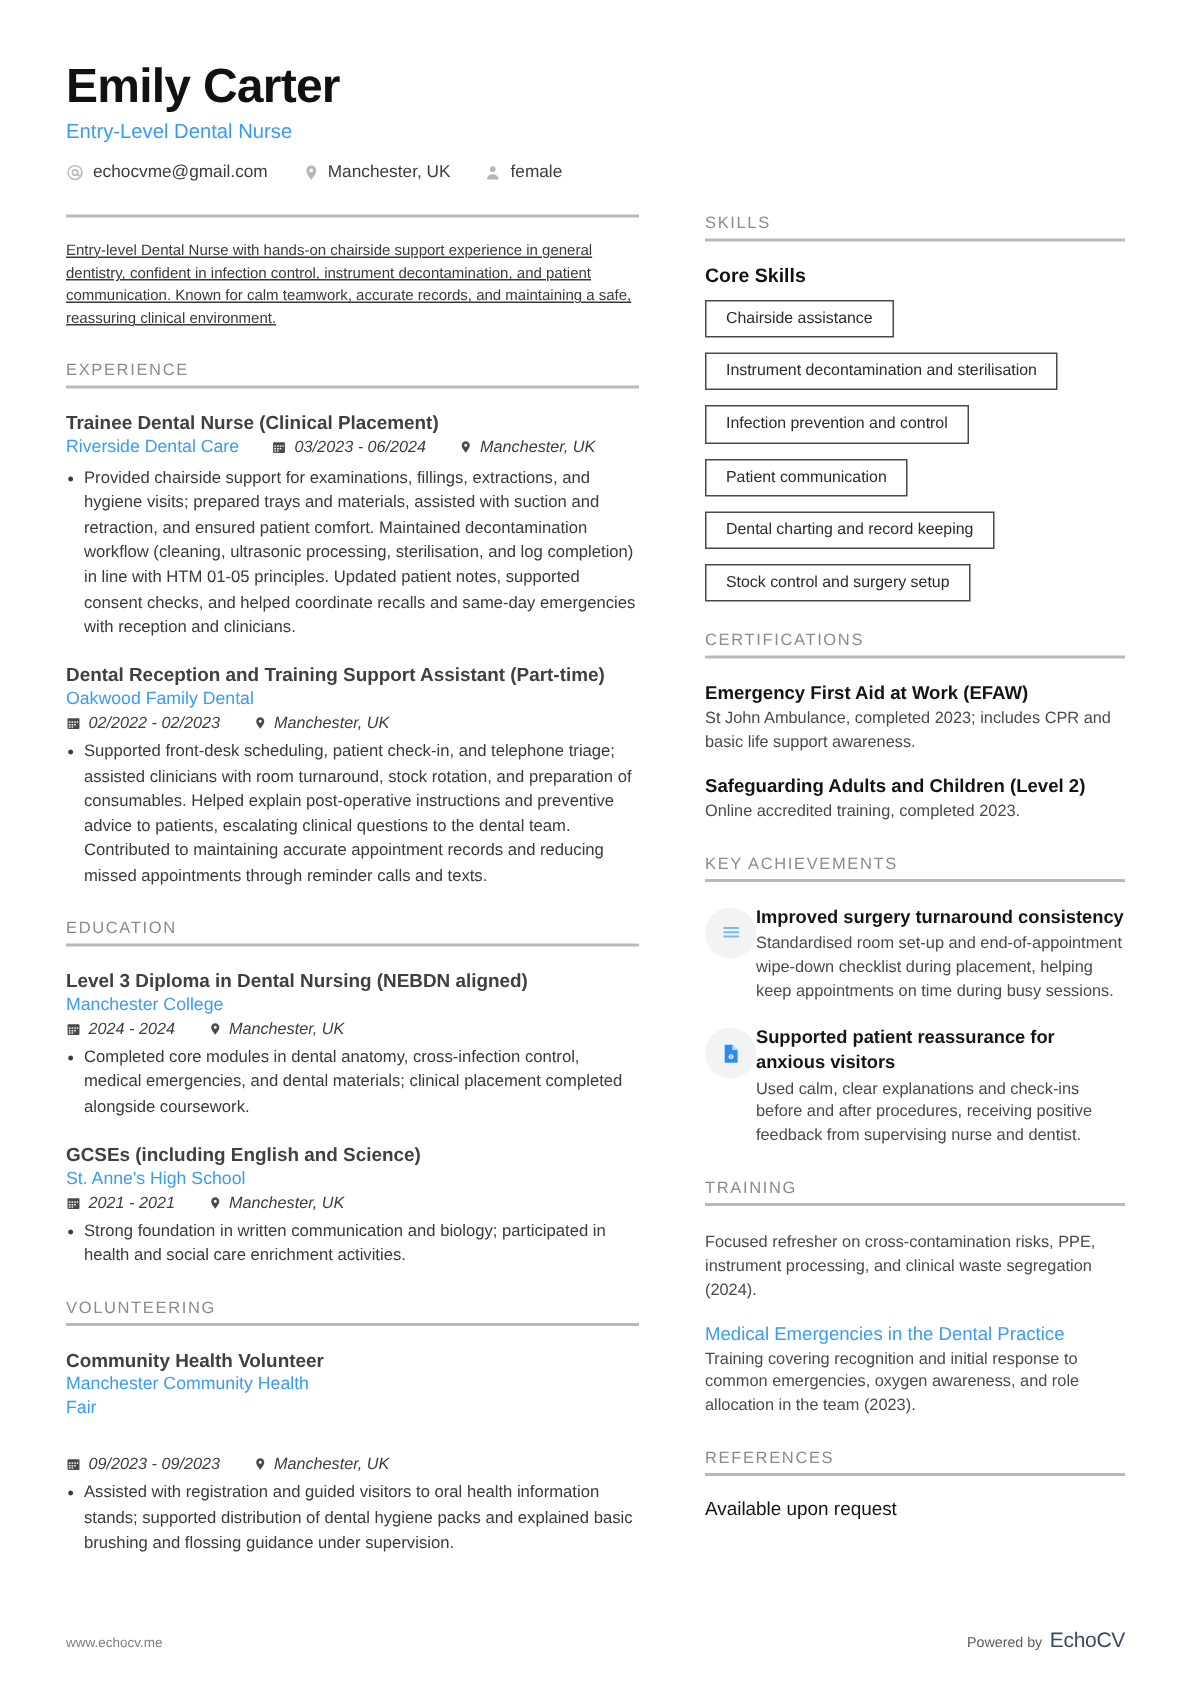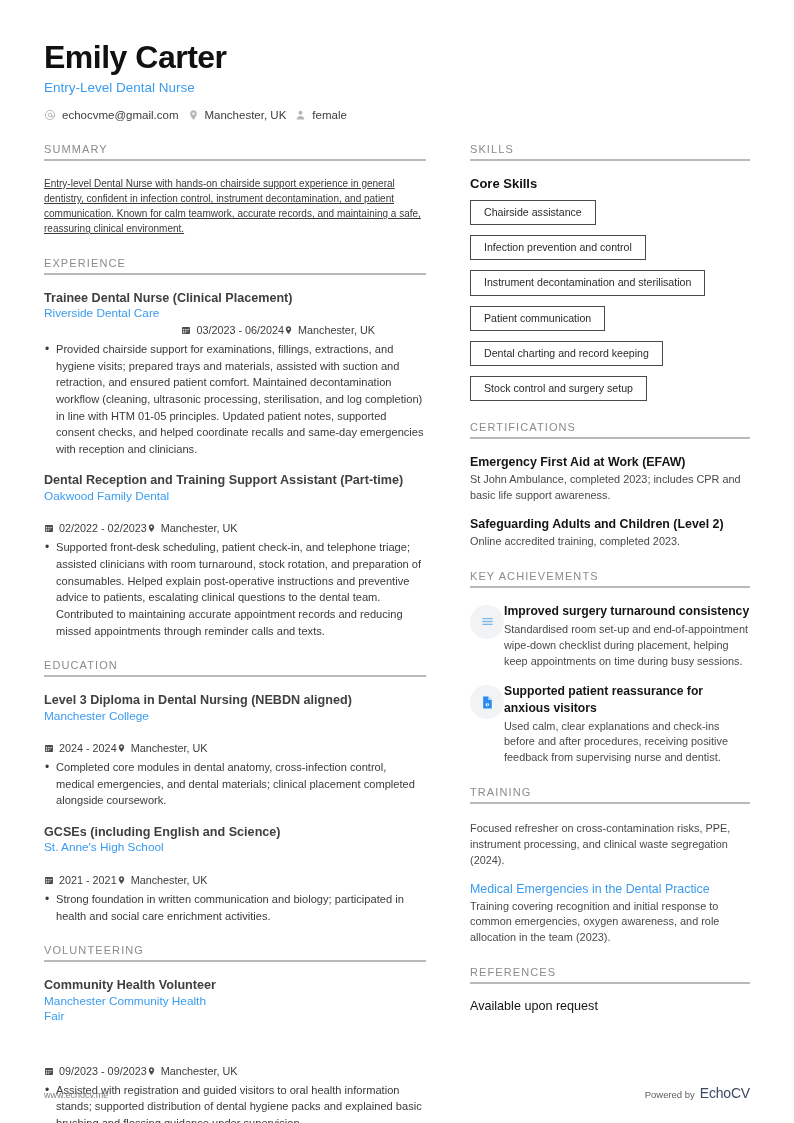"echocvme@gmail.com" .contacts { gap: 9px -> 23px }
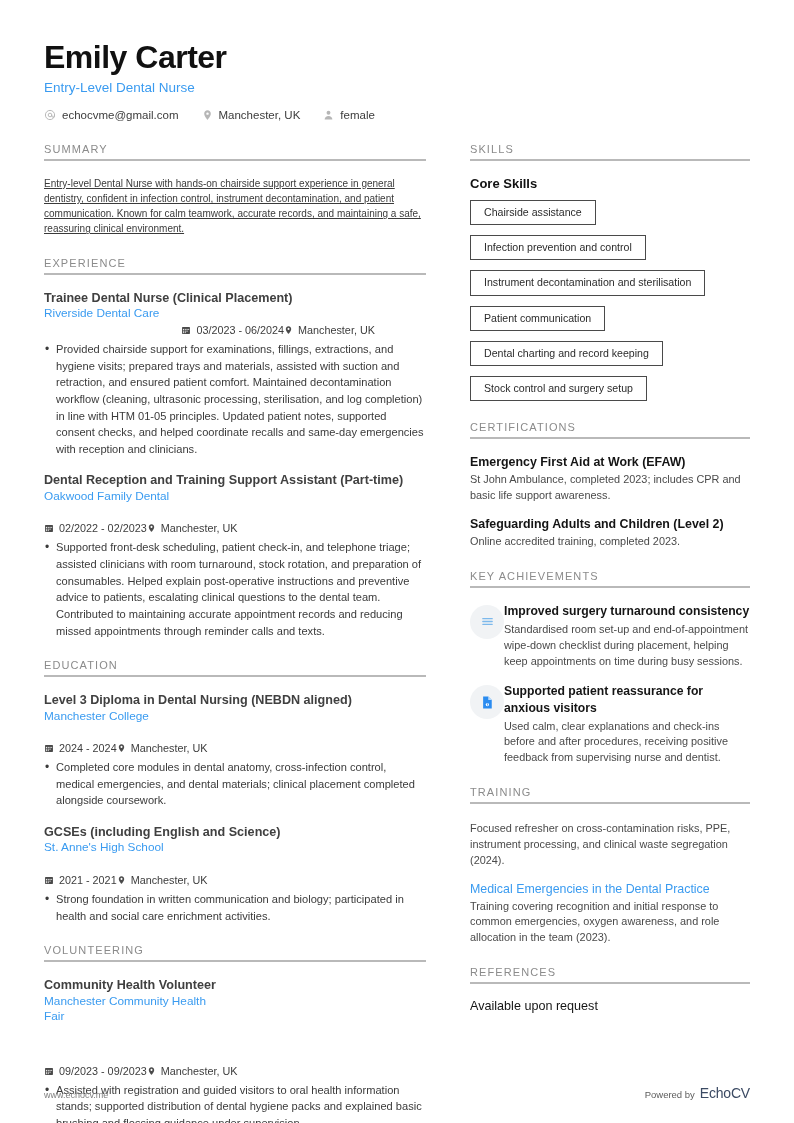"SUMMARY" div.sec-title { html: <div>SUMMARY</div> -> none }
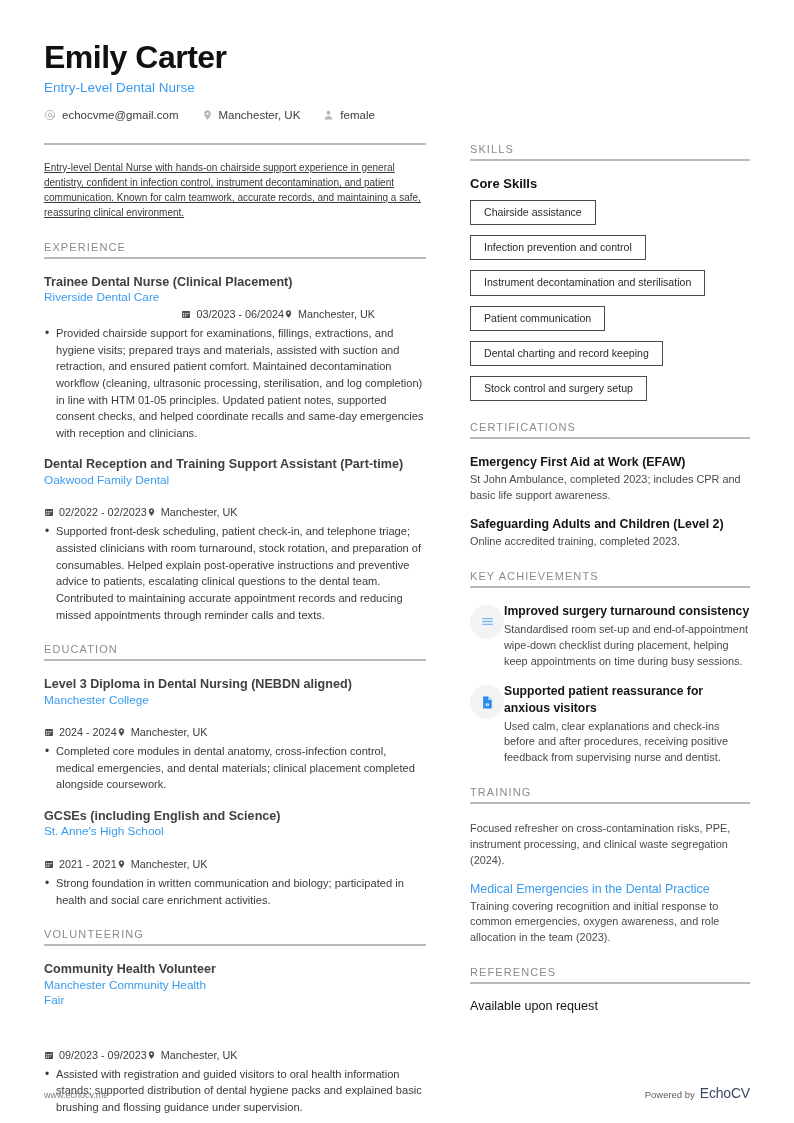"Infection prevention and control" div.pill { order: before "Instrument decontamination and" -> after "Instrument decontamination and" }
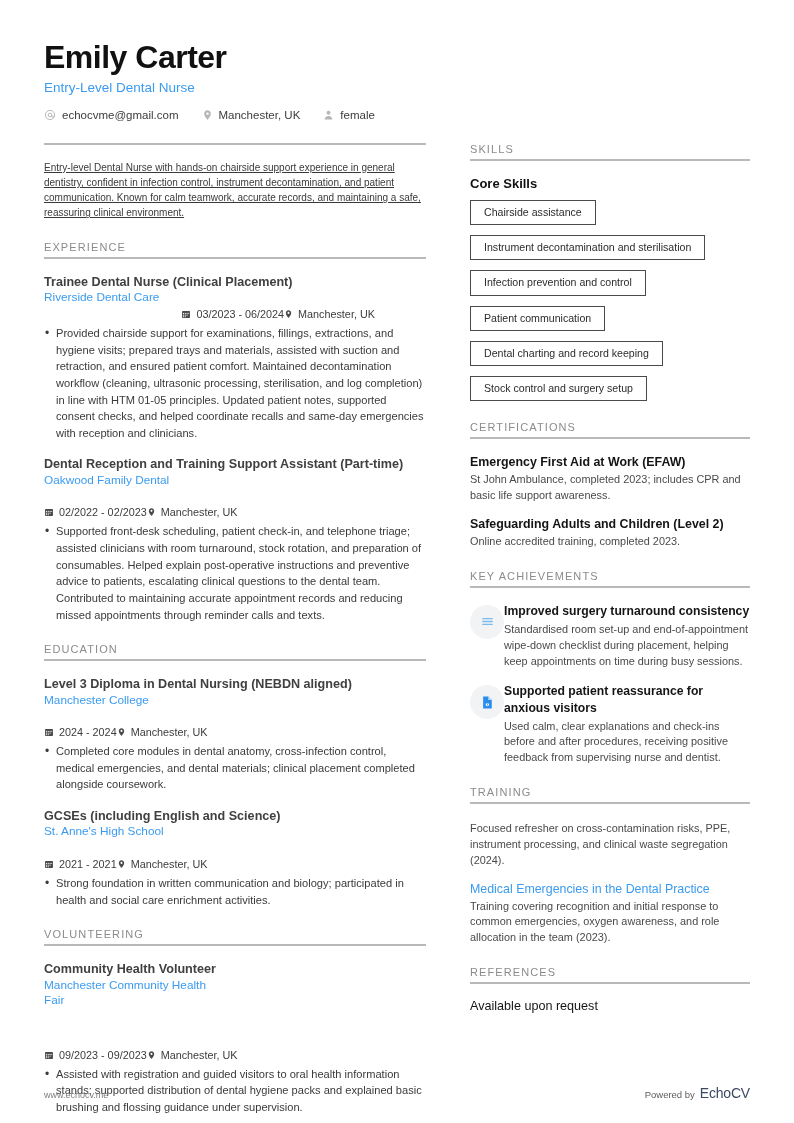"03/2023 - 06/2024" .meta-row { font-style: none -> italic; gap: none -> 22px; margin-top: 18px -> 2px }
